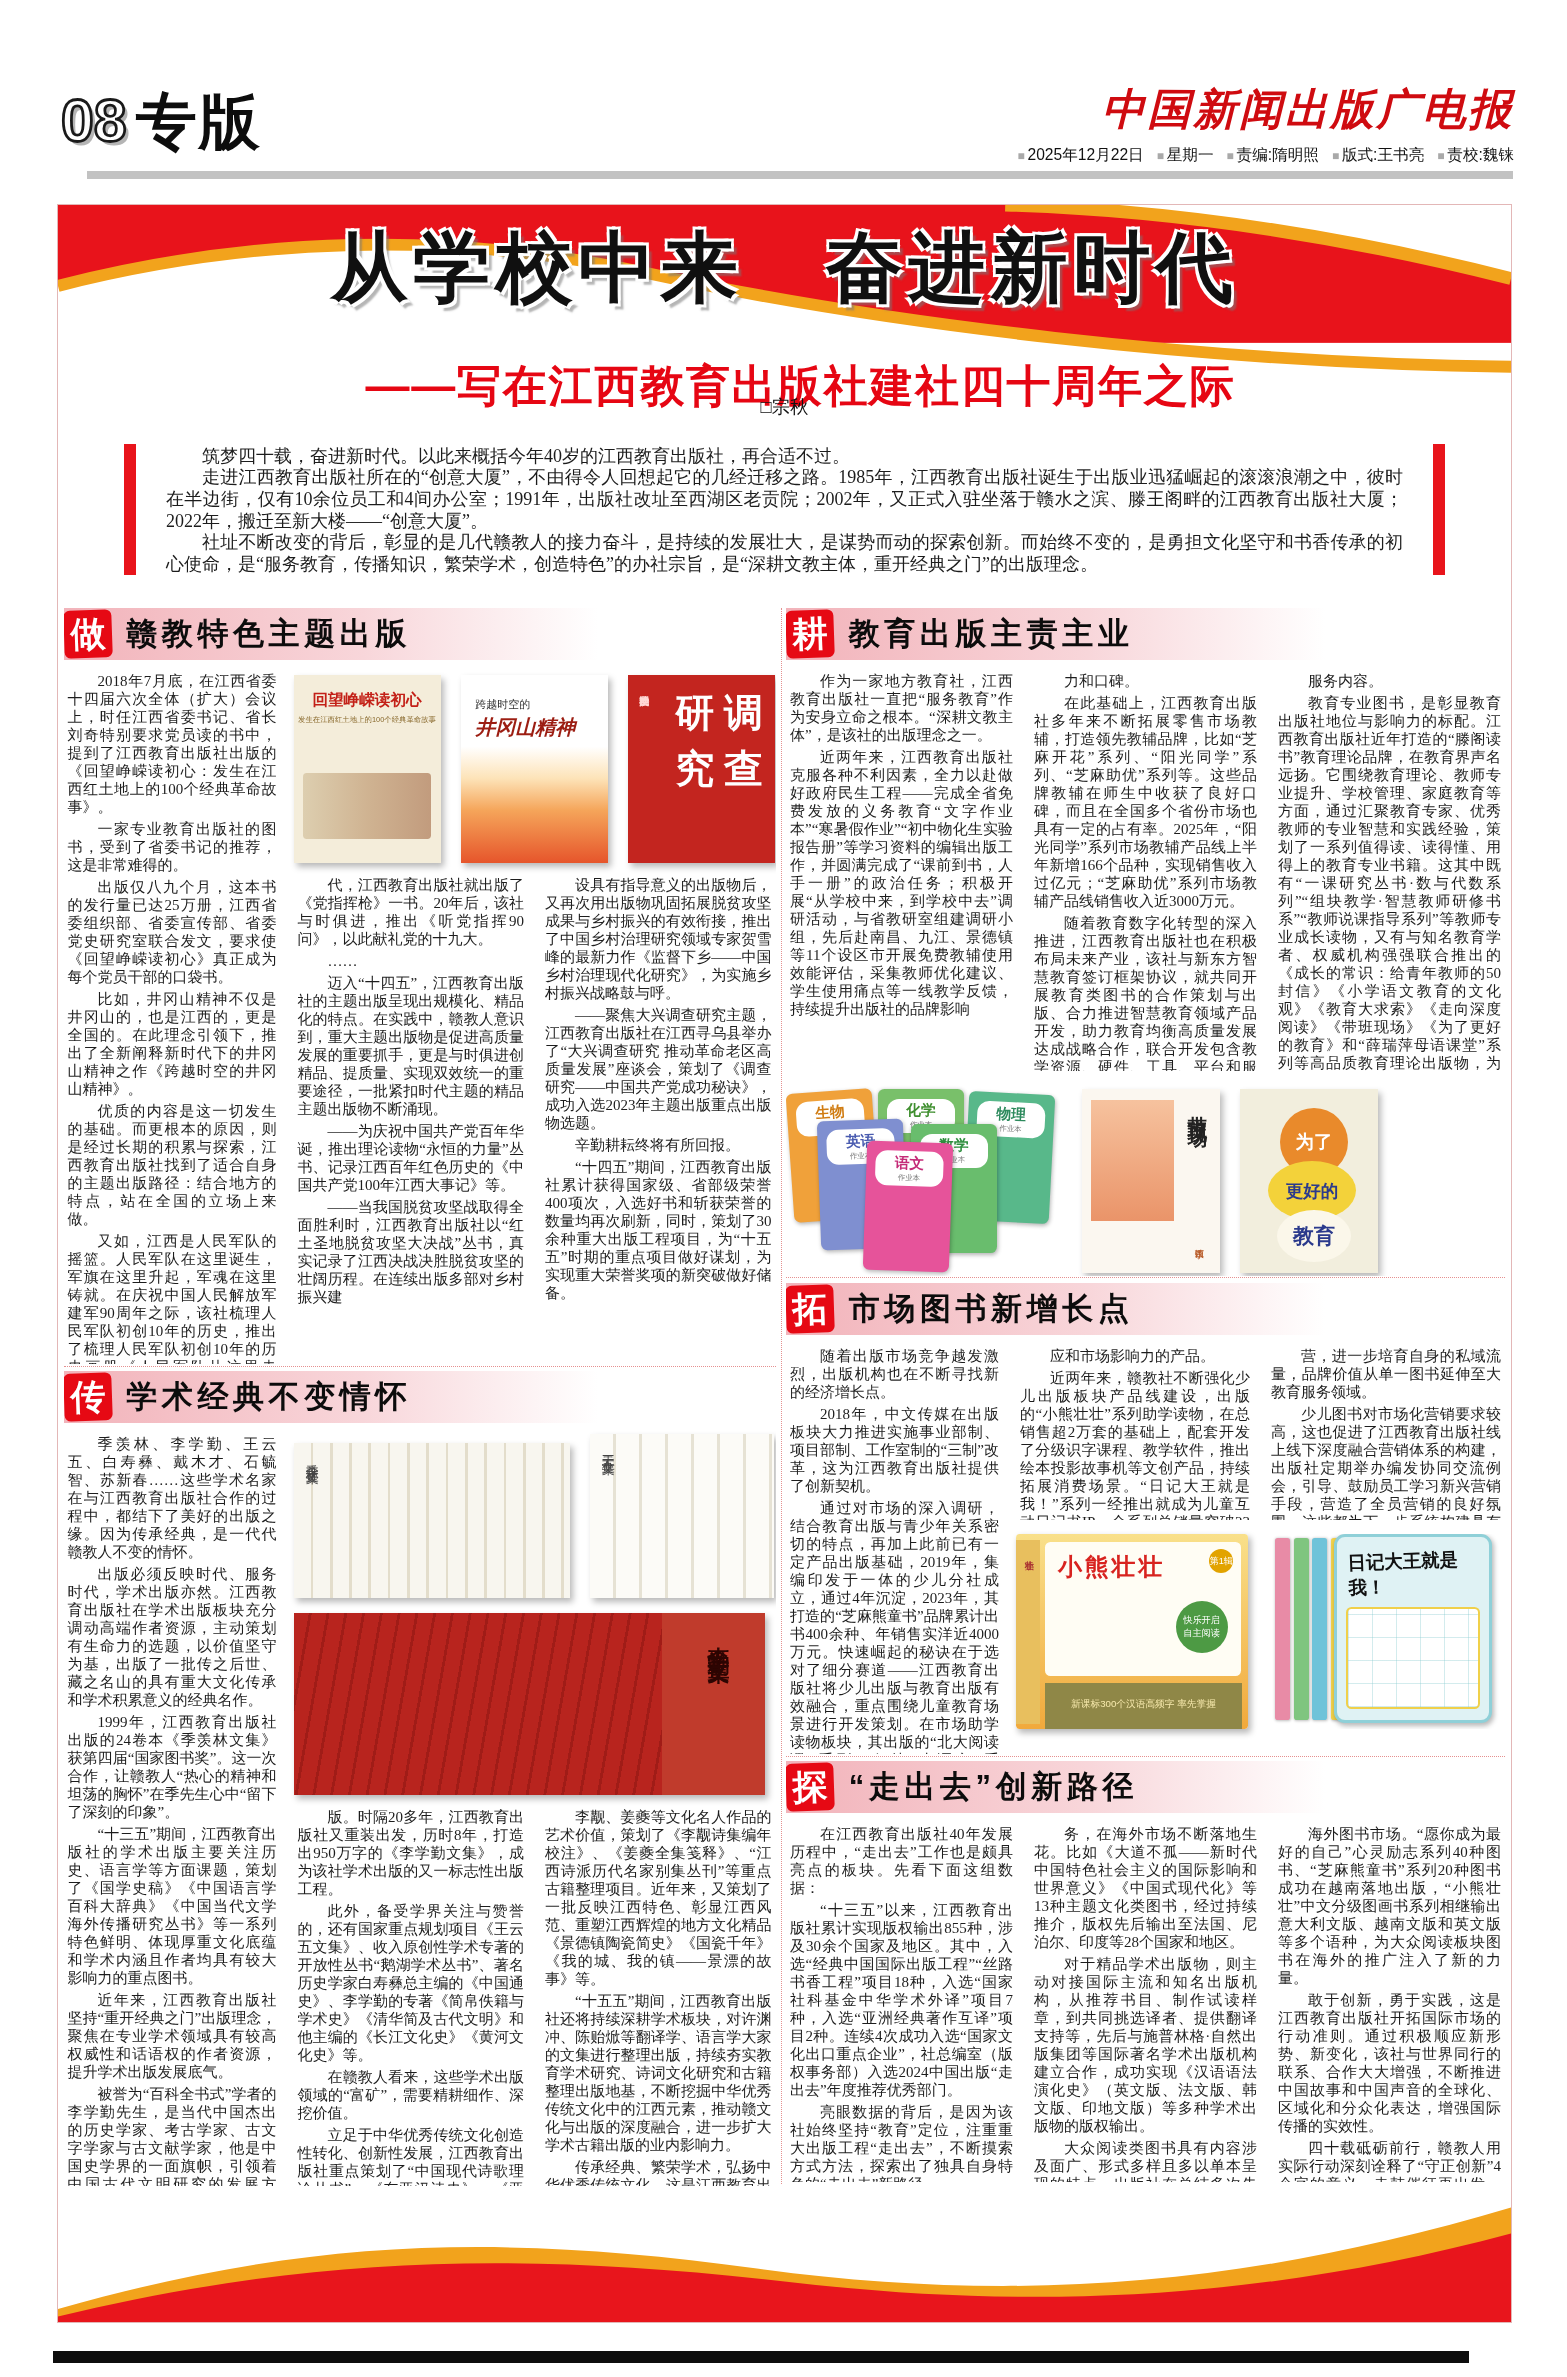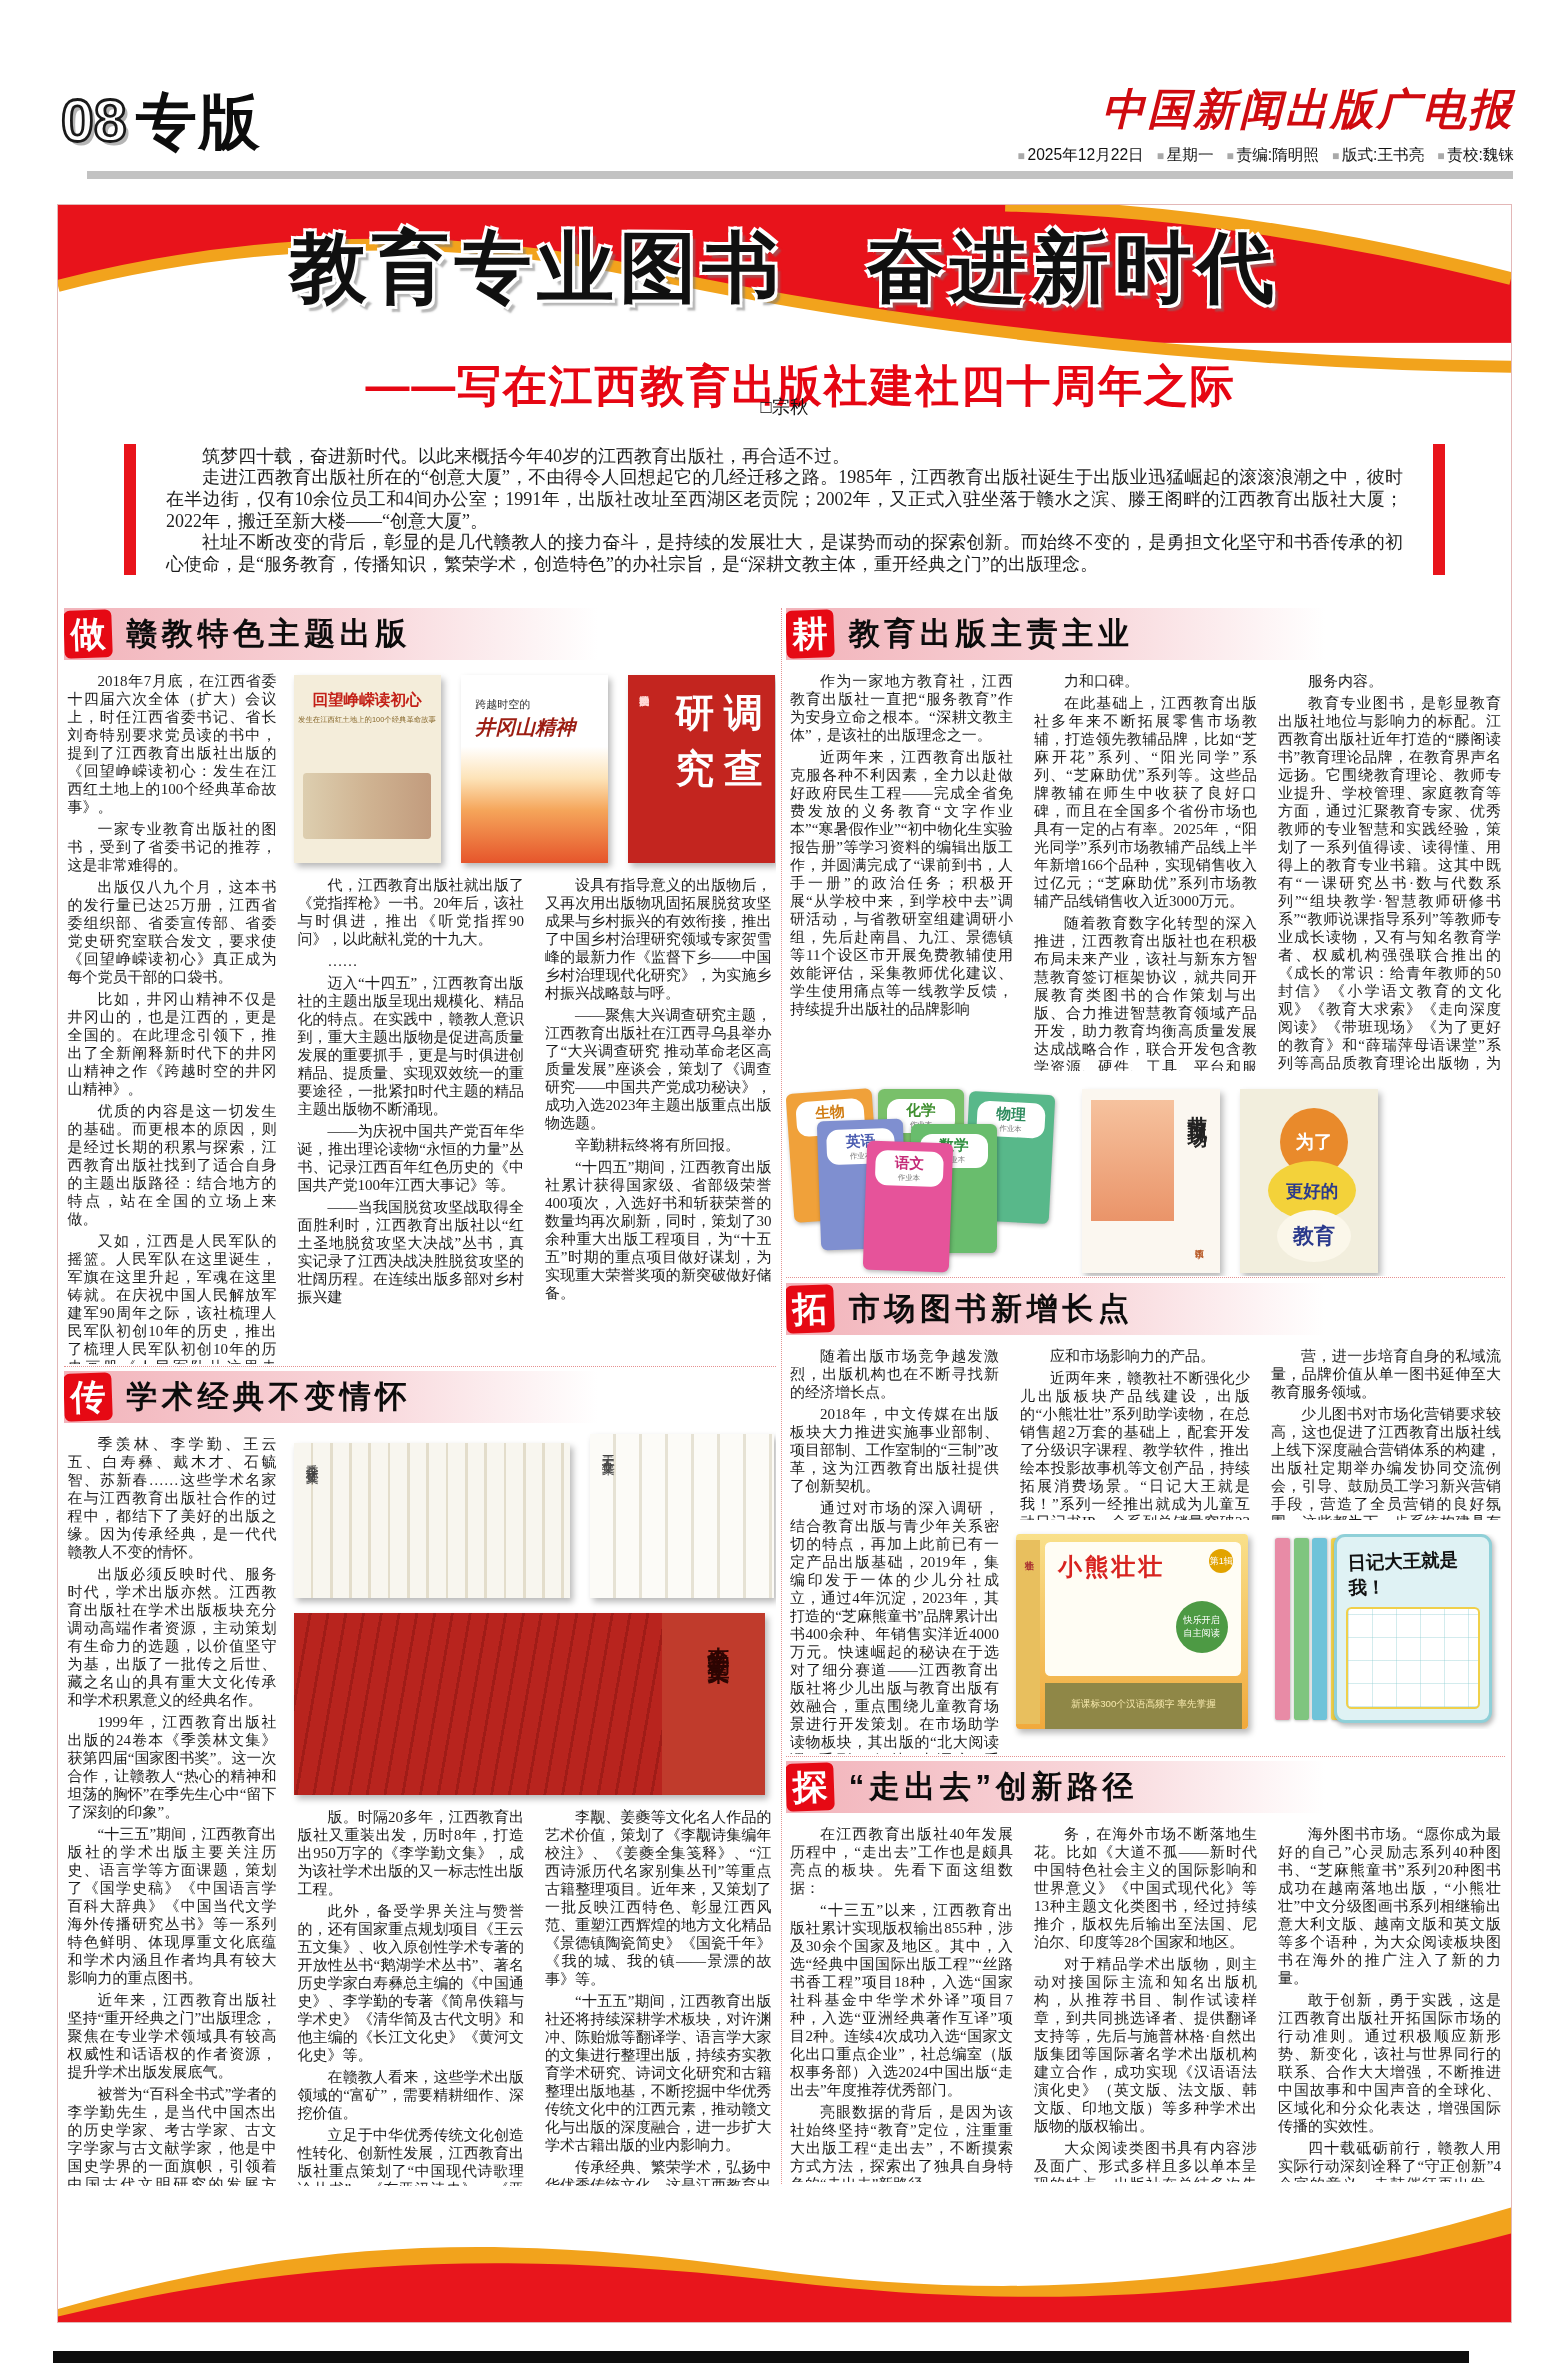"教育专业图书 奋进新时代" h1.headline { text: 教育专业图书 -> 从学校中来 }
